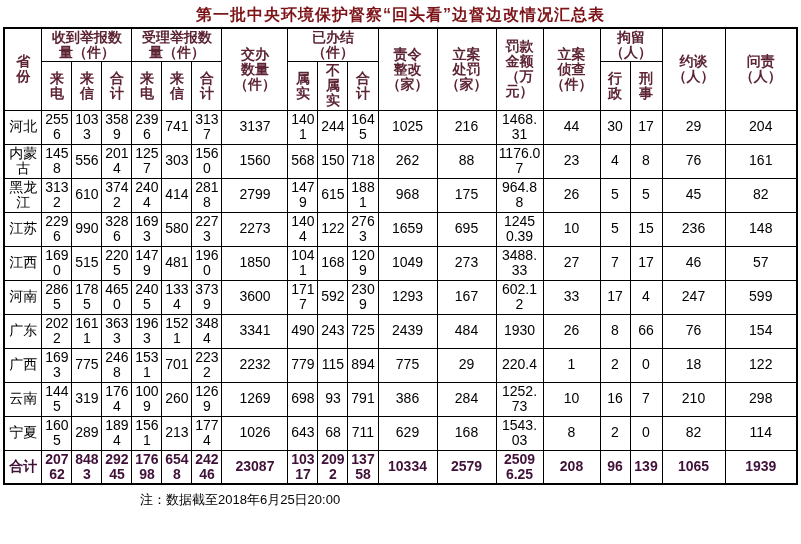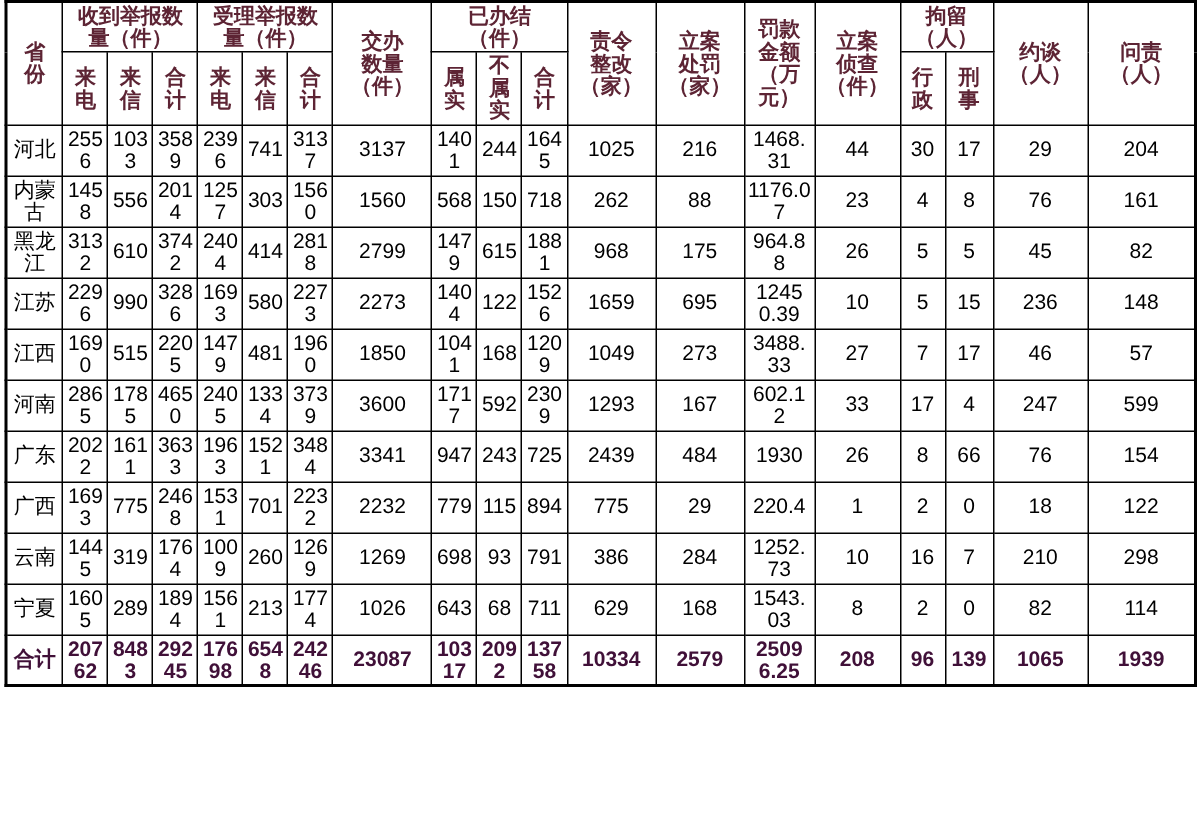"第一批中央环境保护督察“回头看”边督边改情况汇总表" div.title { html: none -> <div>第一批中央环境保护督察“回头看”边督边改情况汇总表</div> }
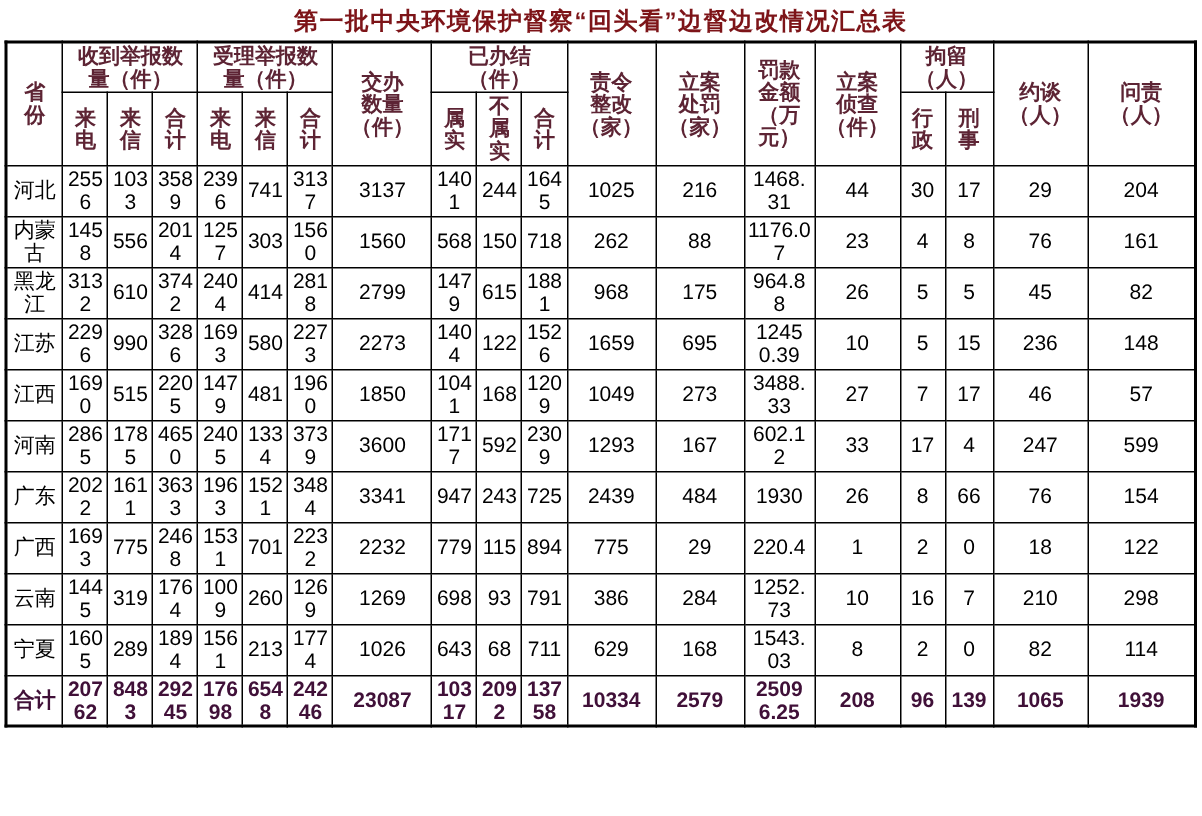"1526" td { text: 1526 -> 2763 }
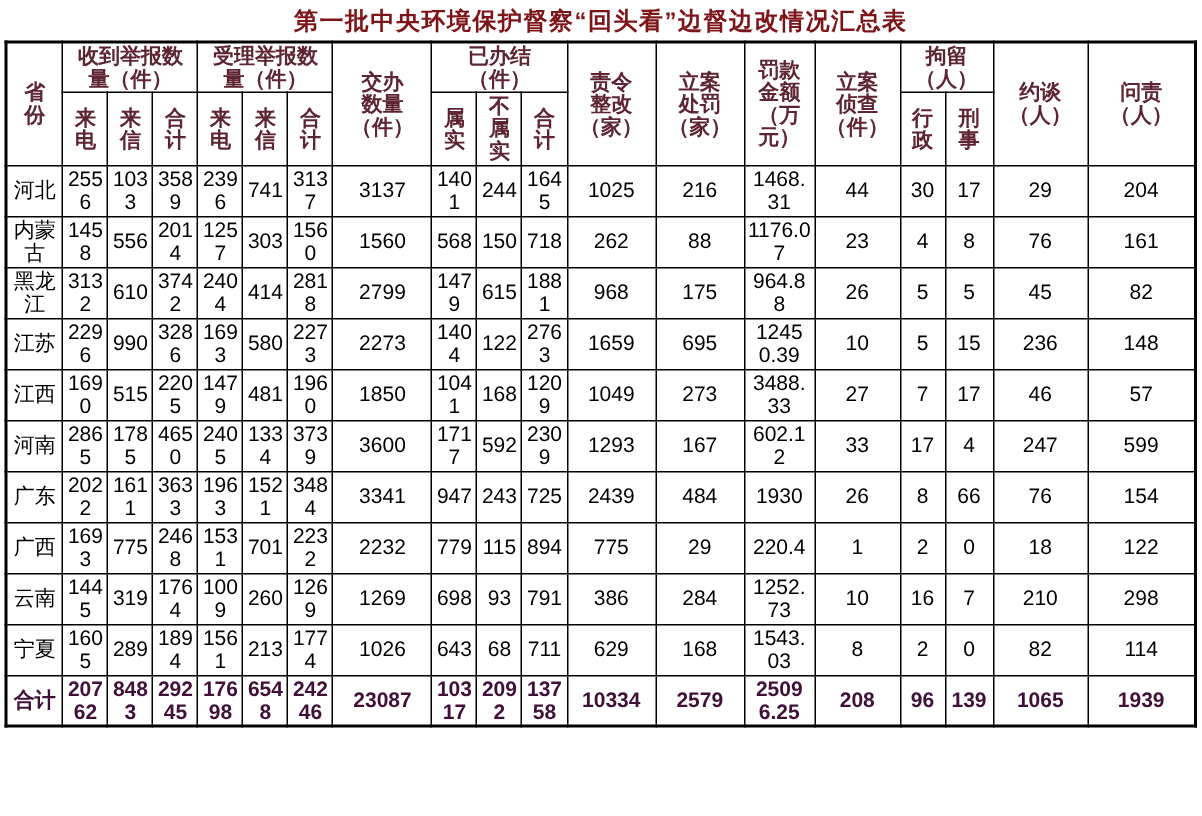"947" td { text: 947 -> 490 }
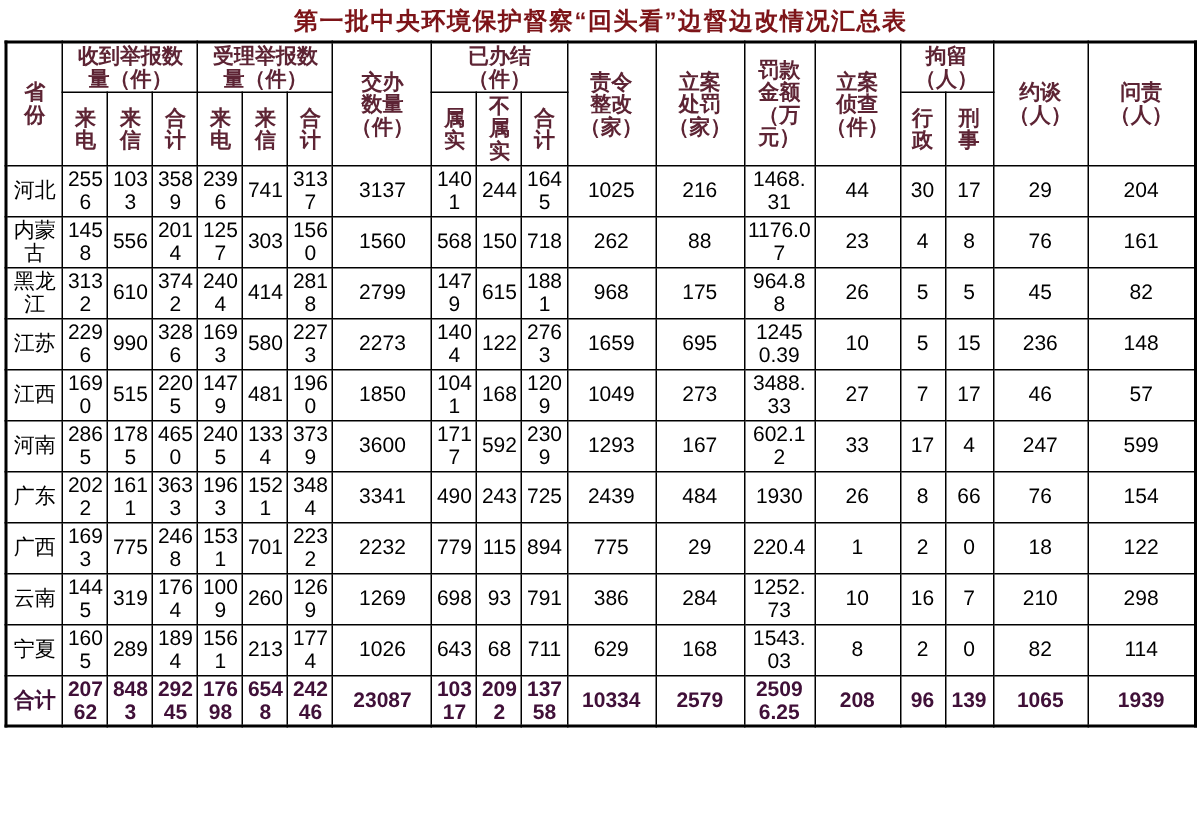"注：数据截至2018年6月25日20:00" div.note { html: none -> <div>注：数据截至2018年6月25日20:00</div> }
